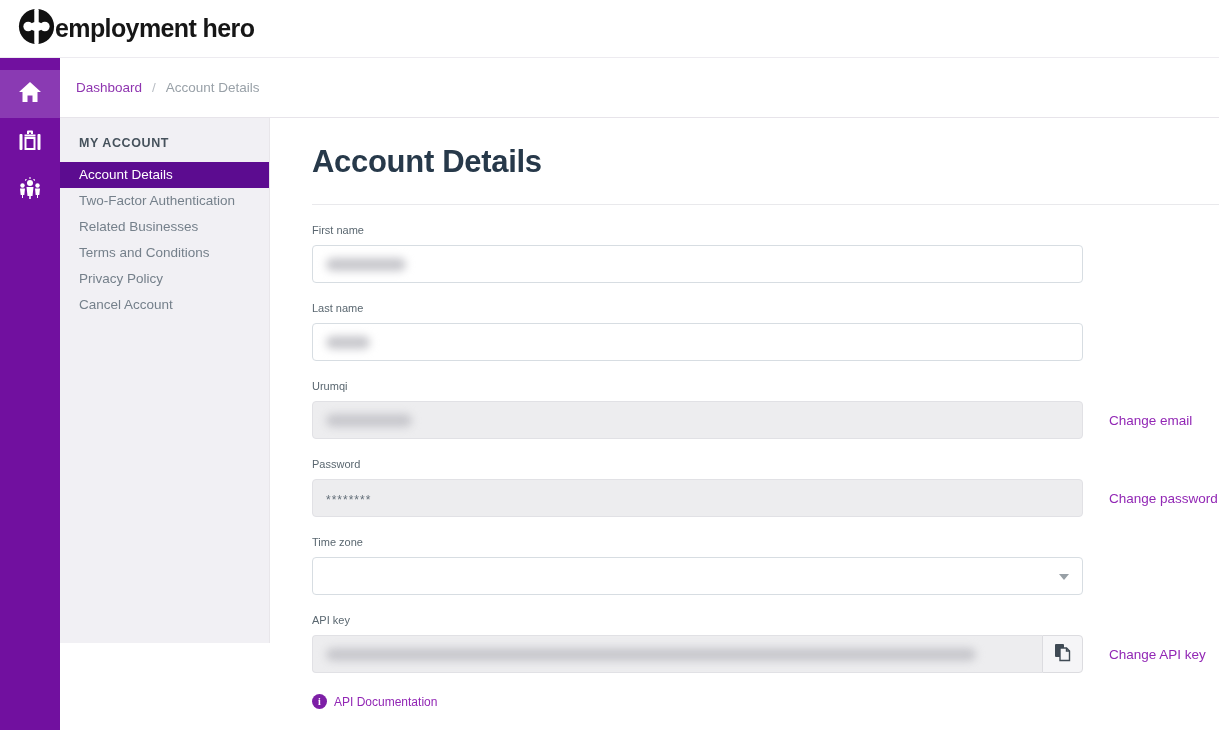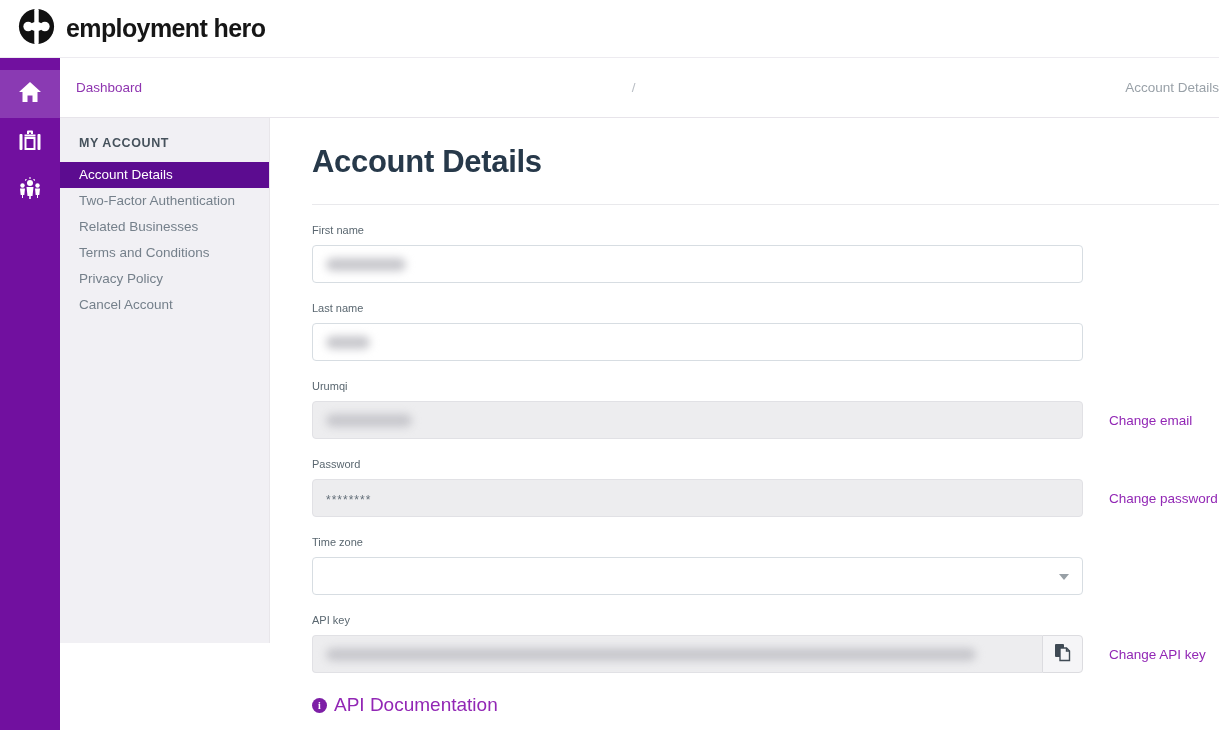"employment hero" .logo-wrap { gap: 11px -> none }
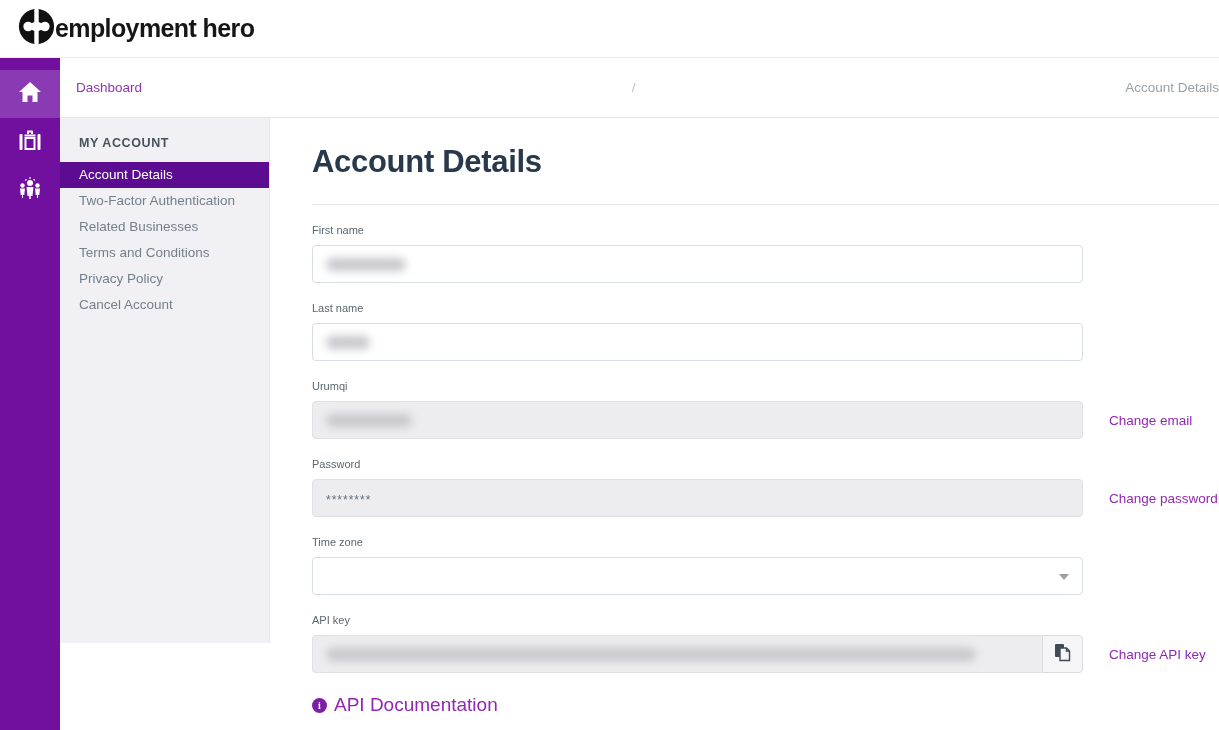"Dashboard" .crumbbar { justify-content: space-between -> none }
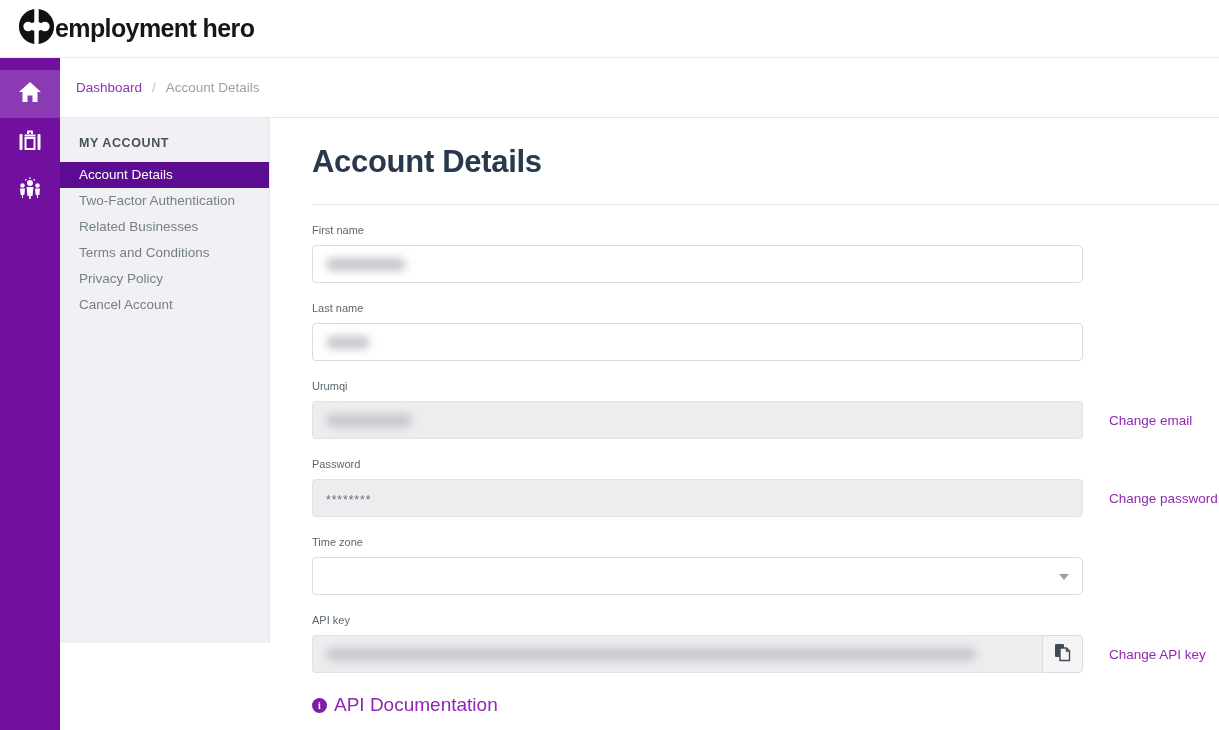"API Documentation" .apidoc-link { font-size: 19px -> 12px }
